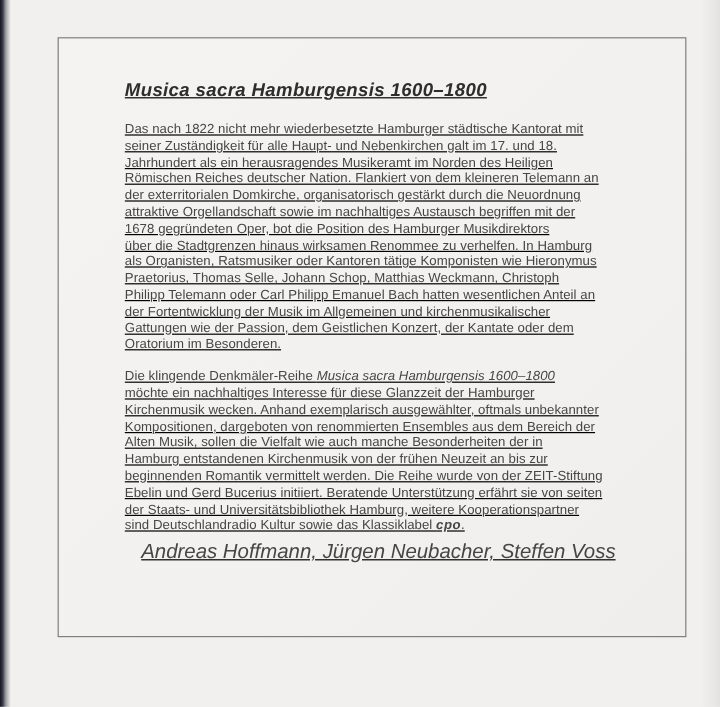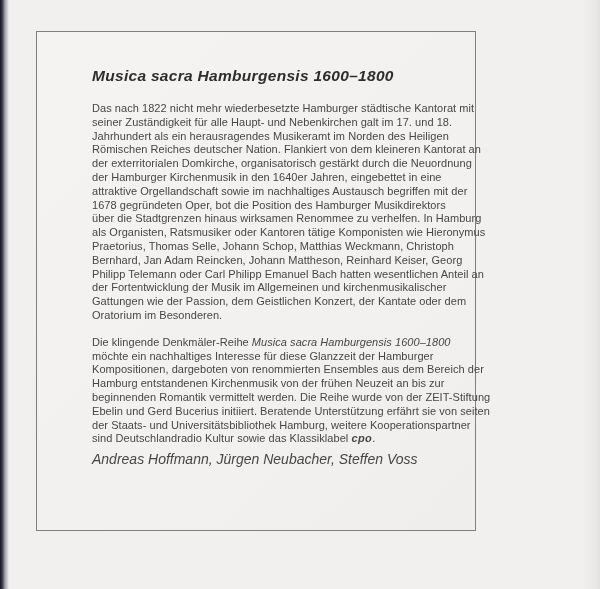"Musica sacra Hamburgensis 1600–1800" .page-frame { left: 36px -> 48px; text-decoration: none -> underline; width: 440px -> 524px }
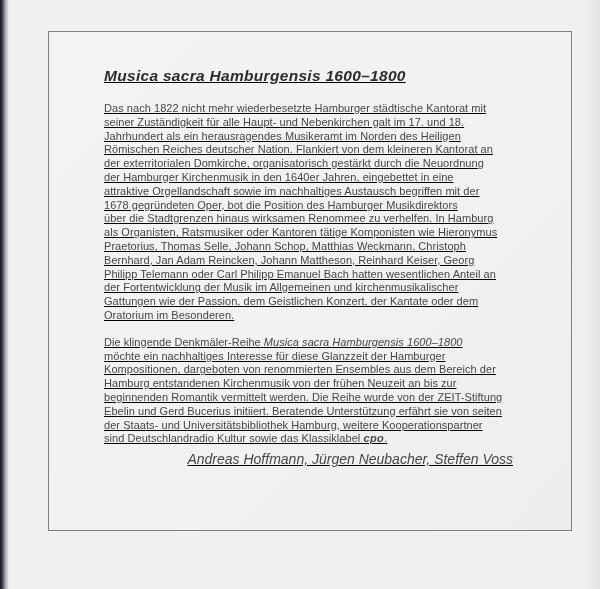"Römischen Reiches deutscher Nation." span { text: Kantorat -> Telemann }
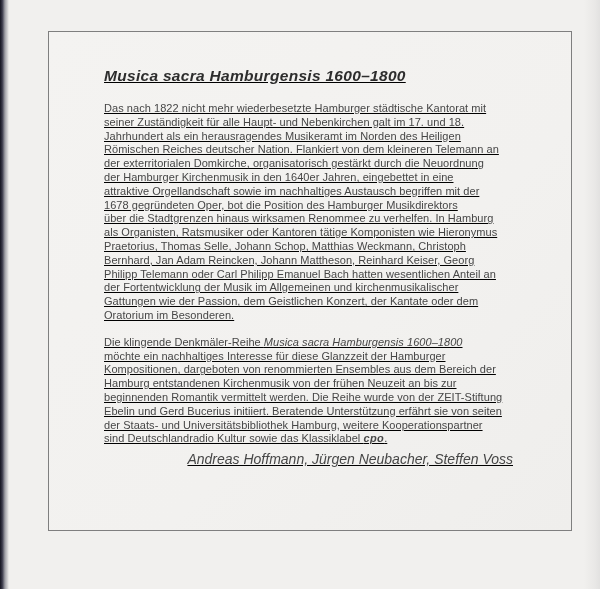"der Hamburger Kirchenmusik in den" div.text-line { html: <div><span>der Hamburger Kirchenmusik in den 1640er Jahren, eingebettet in eine</span></div> -> none }
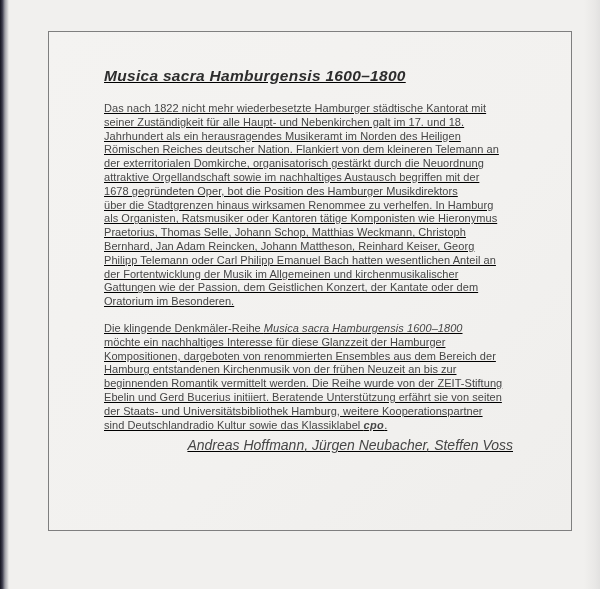"Bernhard, Jan Adam Reincken, Johann" div.text-line { html: <div><span>Bernhard, Jan Adam Reincken, Johann Mattheson, Reinhard Keiser, Georg</span></div> -> none }
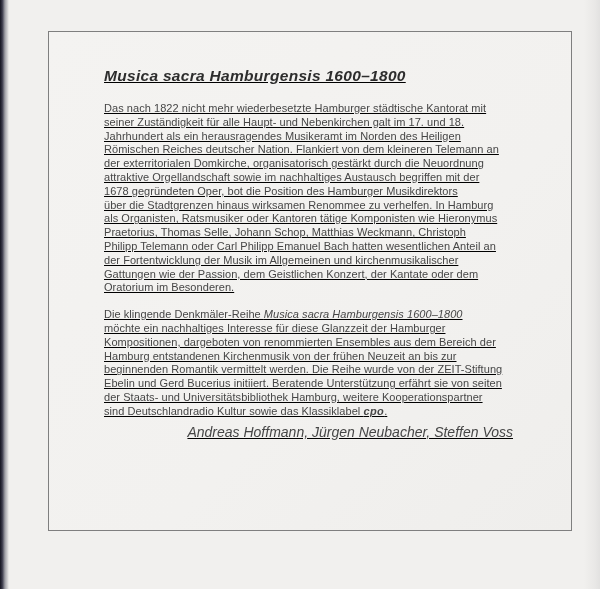"Kirchenmusik wecken. Anhand exemplarisch" div.text-line { html: none -> <div><span>Kirchenmusik wecken. Anhand exemplarisch ausgewählter, oftmals unbekannter</span></div> }
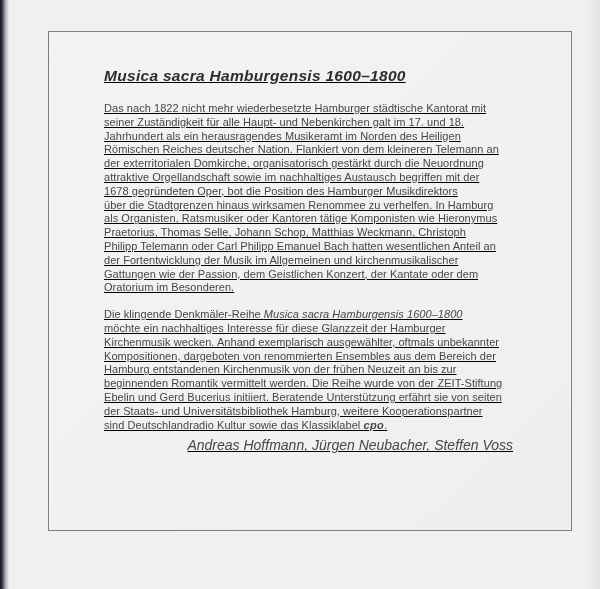"Alten Musik, sollen die Vielfalt" div.text-line { html: none -> <div><span>Alten Musik, sollen die Vielfalt wie auch manche Besonderheiten der in</span></div> }
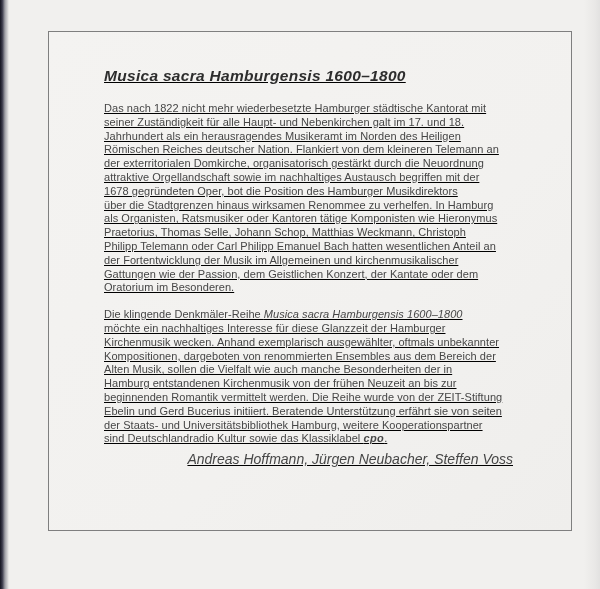"Andreas Hoffmann, Jürgen Neubacher," .signature-line { font-size: 14px -> 17px }
